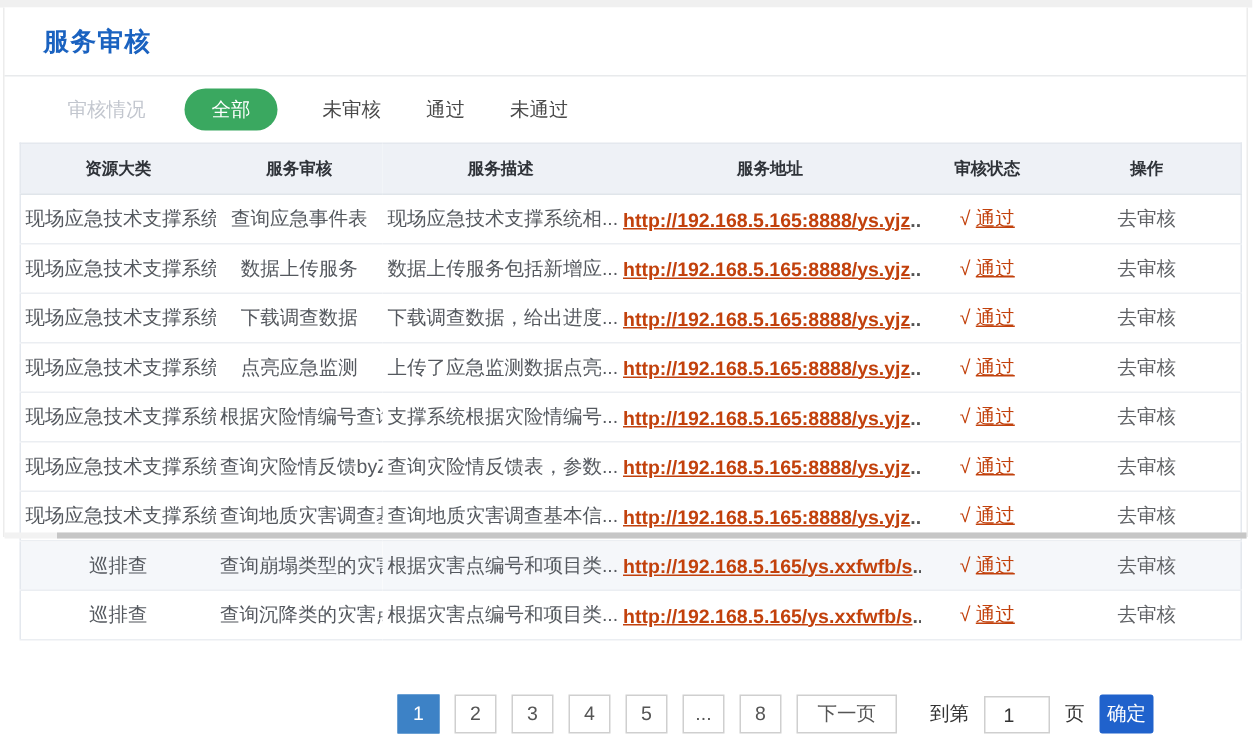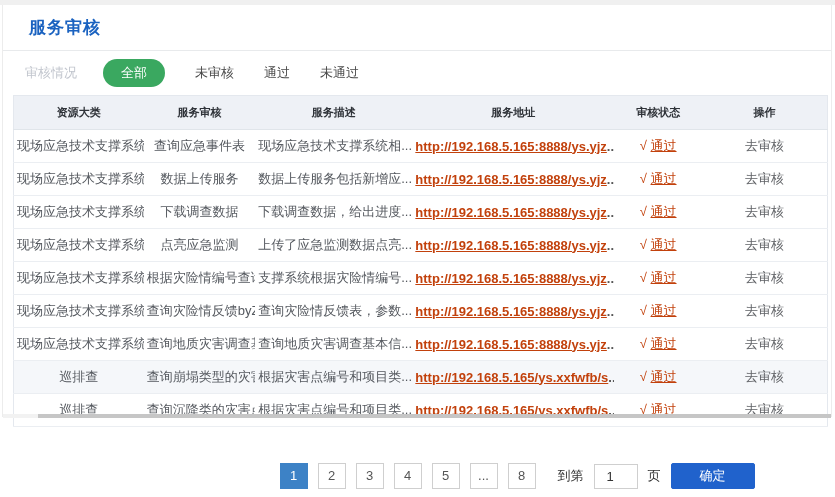"服务审核" .panel { height: 412px -> 353px }
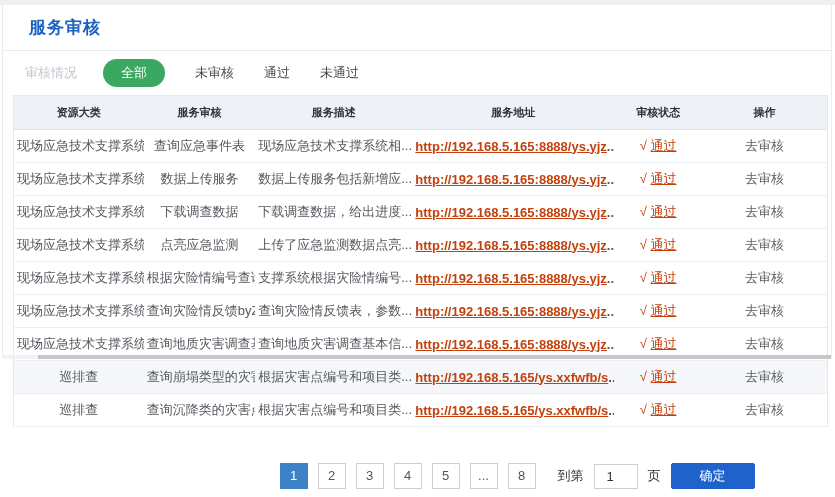"审核情况" .filter-label { margin-left: none -> 20px }
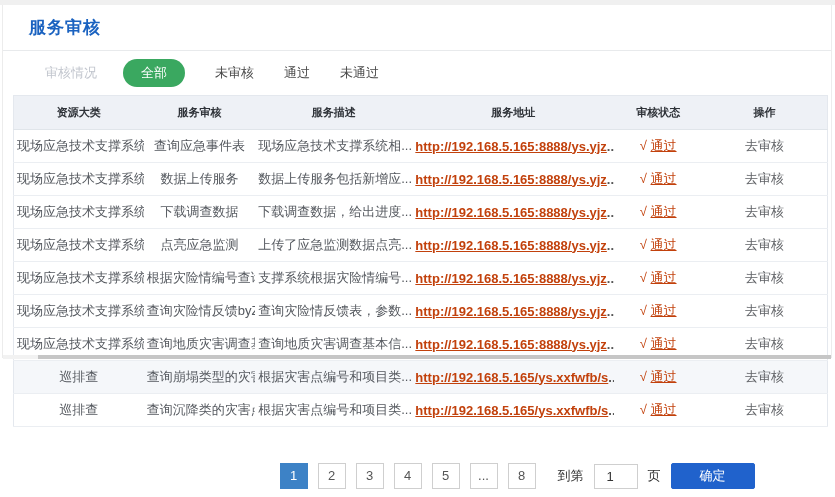"下一页" span.page-btn { html: none -> <span>下一页</span> }
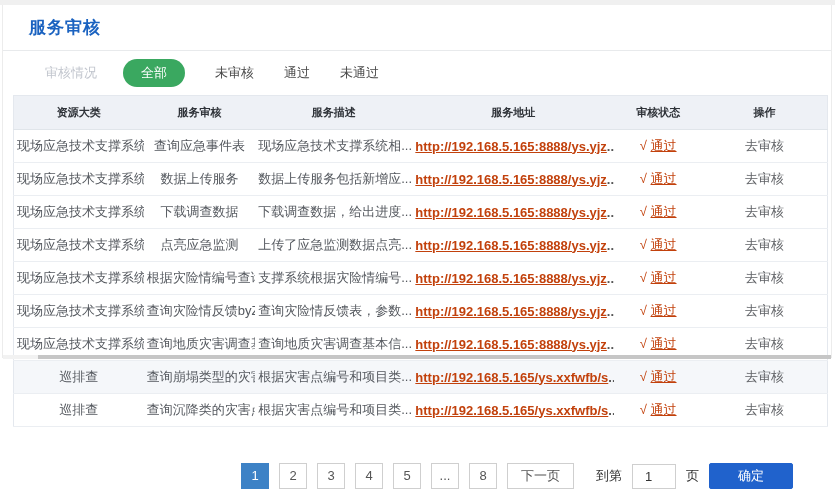"确定" .confirm-btn { padding: 0 28px -> 0 4px }
